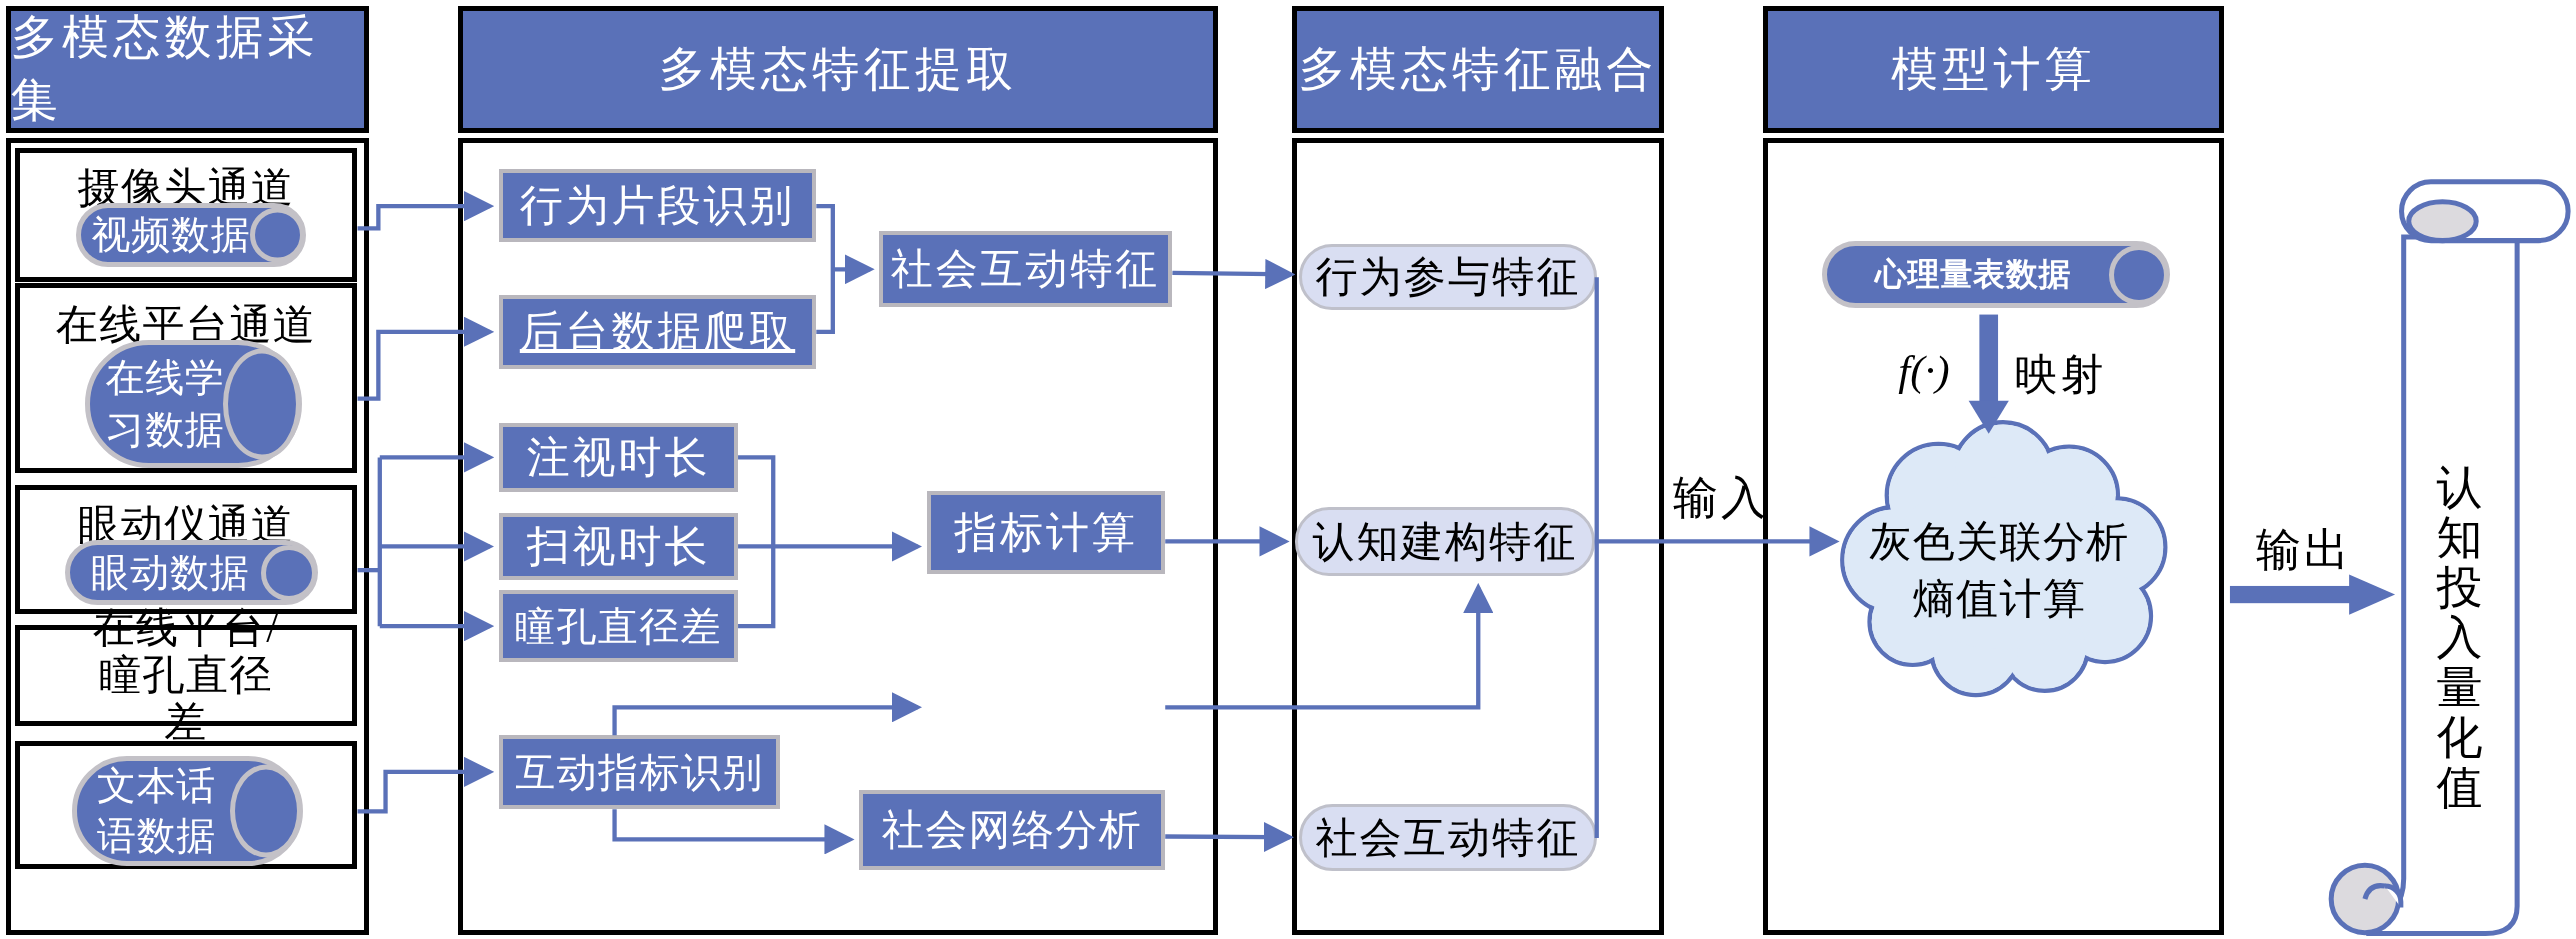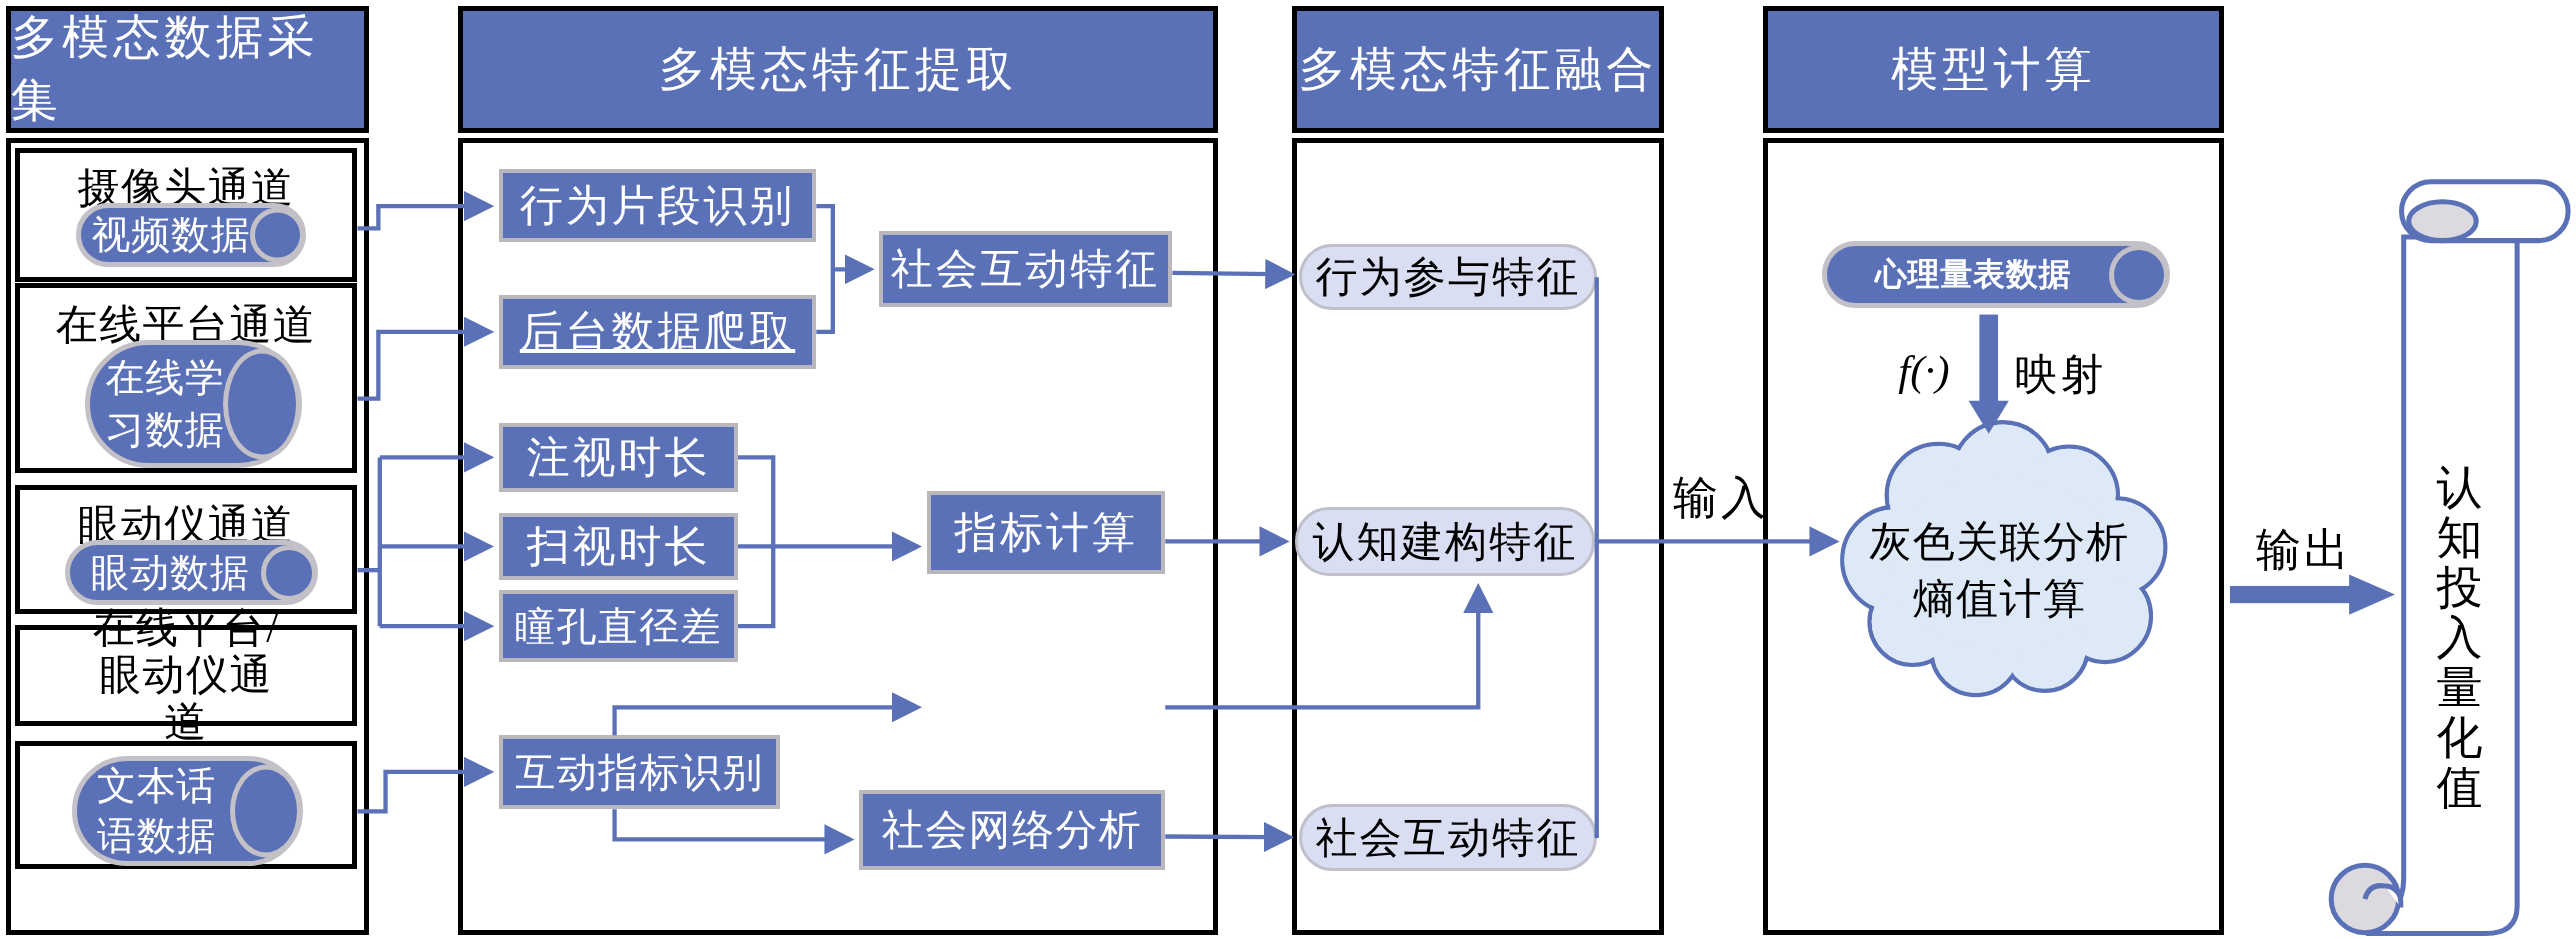"在线平台/眼动仪通道" div { text: /眼动仪通道 -> /瞳孔直径差 }
